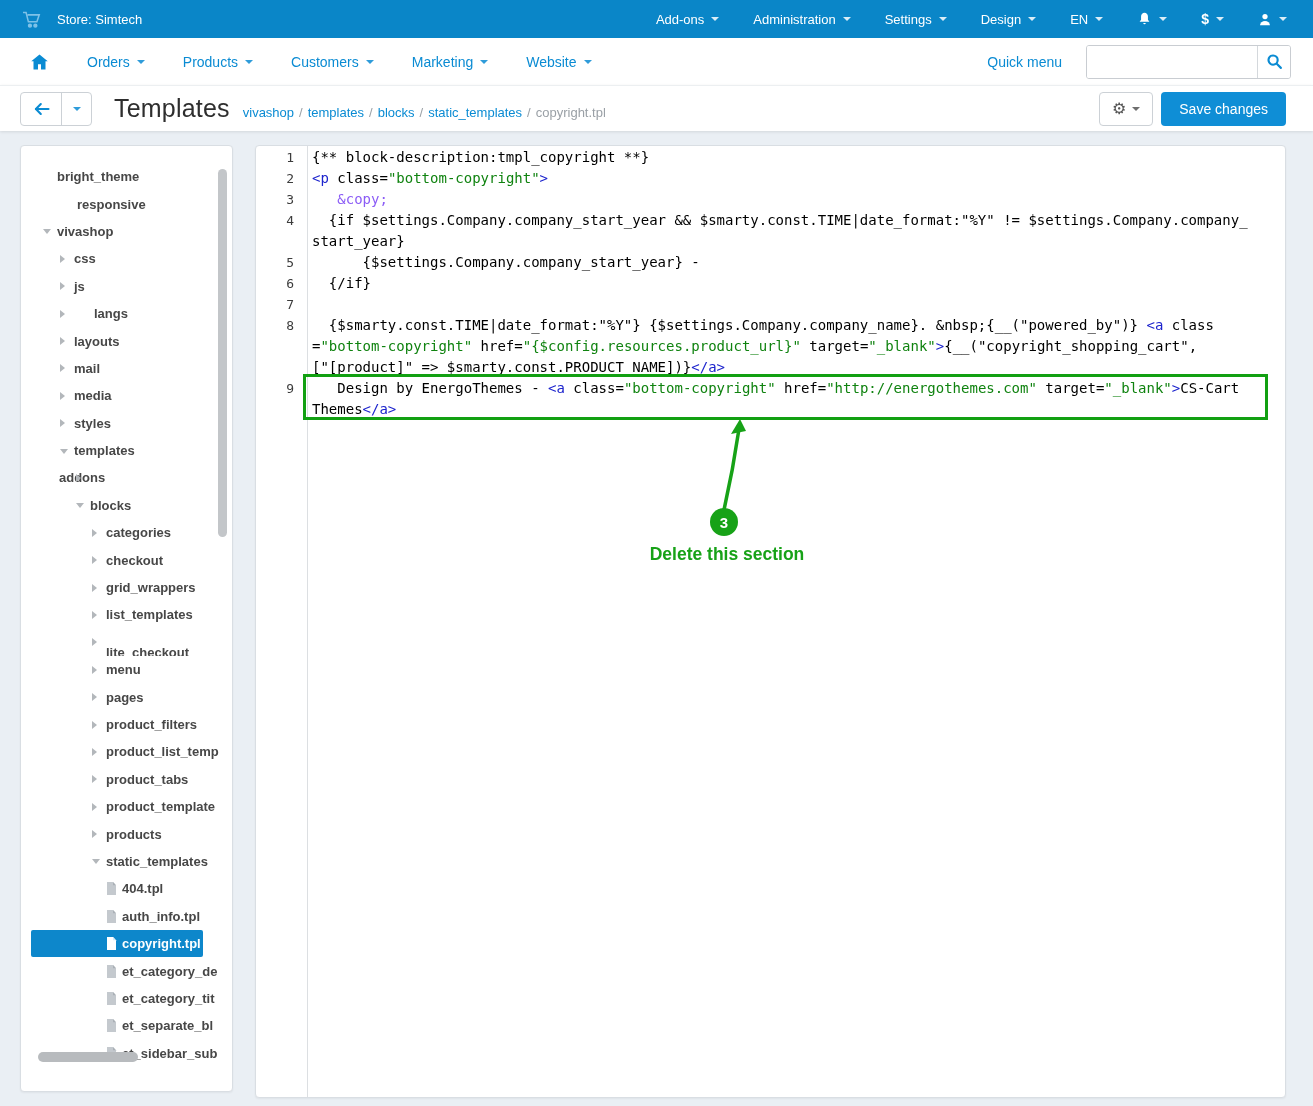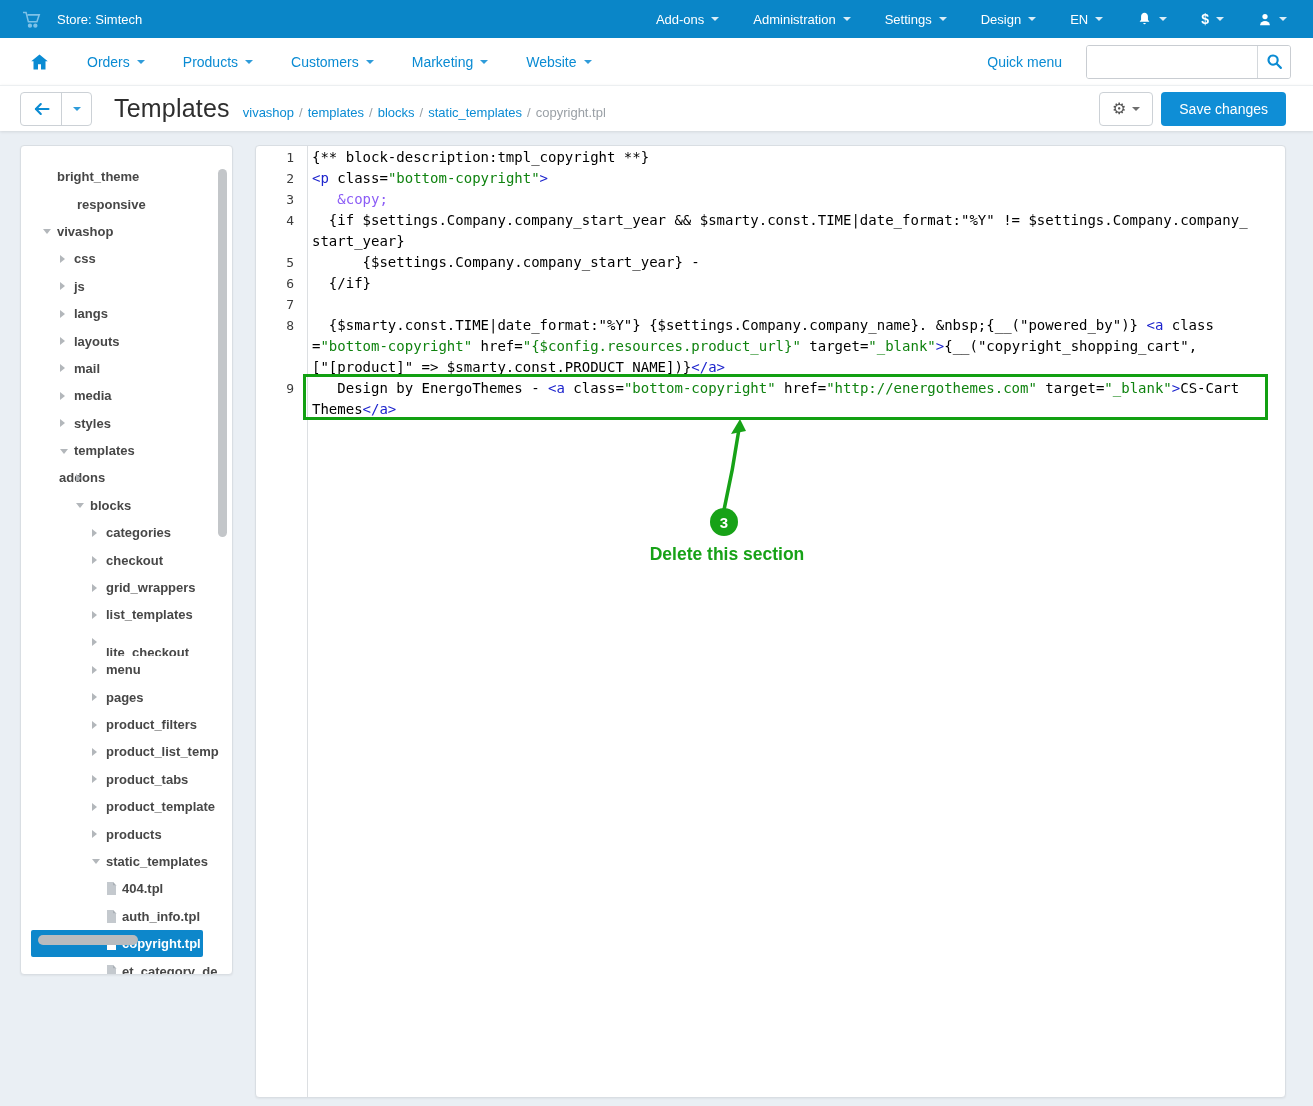"bright_theme" .sidebar { height: 830px -> 947px }
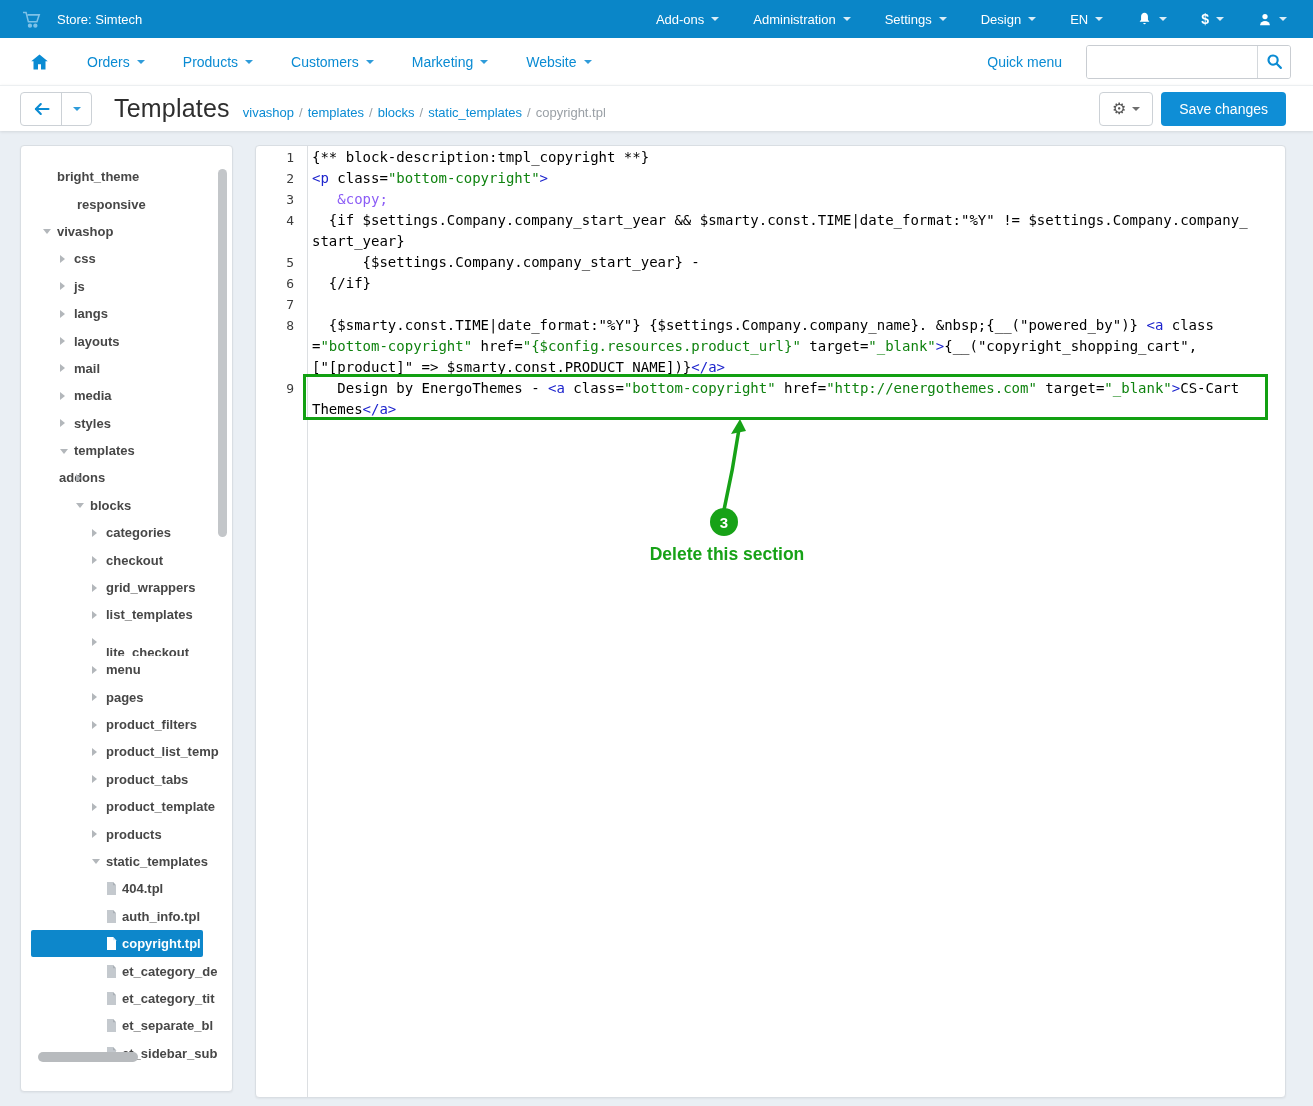"langs" span { padding-left: 53px -> 73px }
